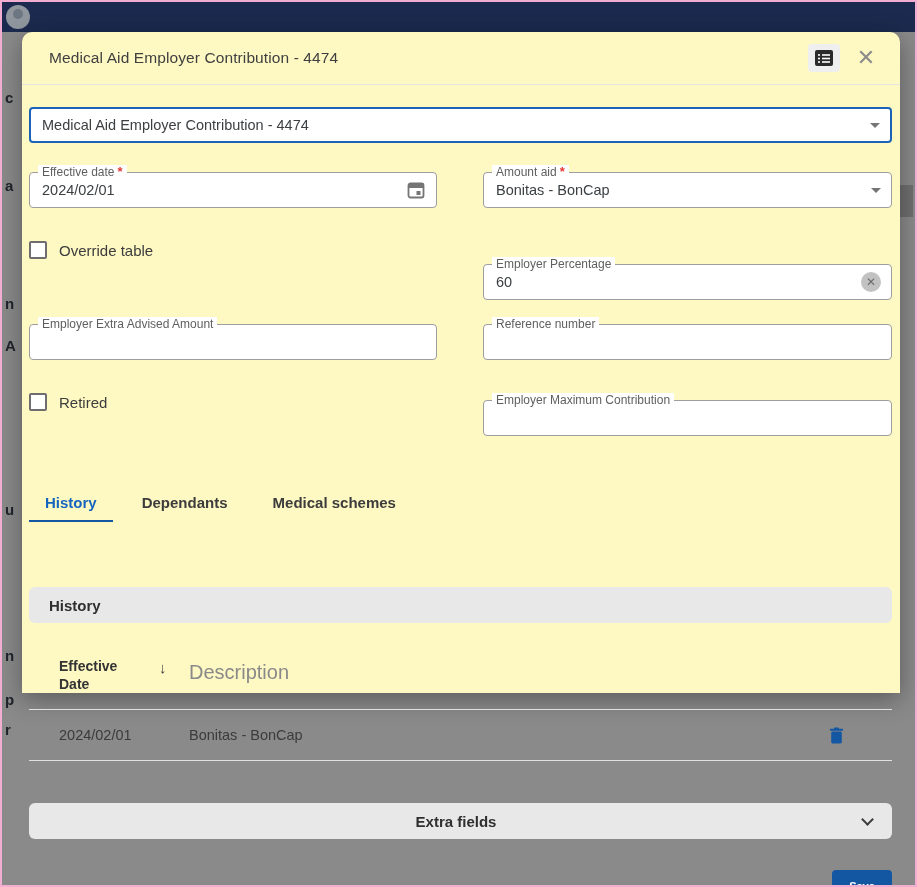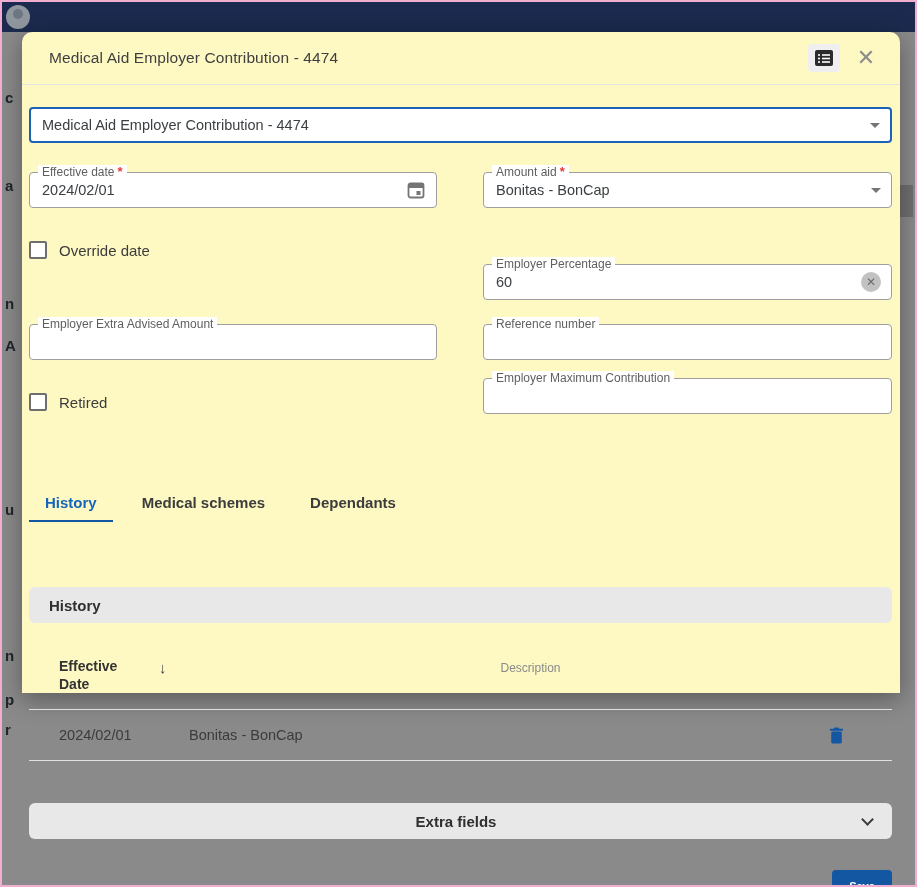"Override date" span.cbl { text: date -> table }
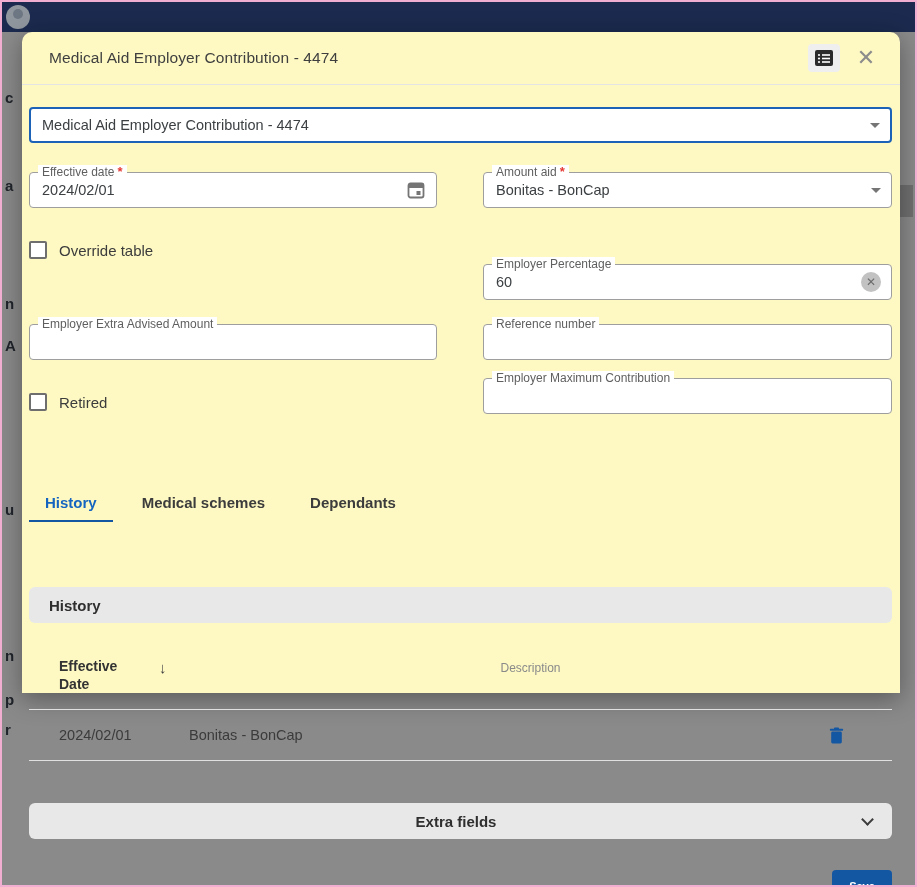"Employer Maximum Contribution" div.field { top: 346px -> 368px }
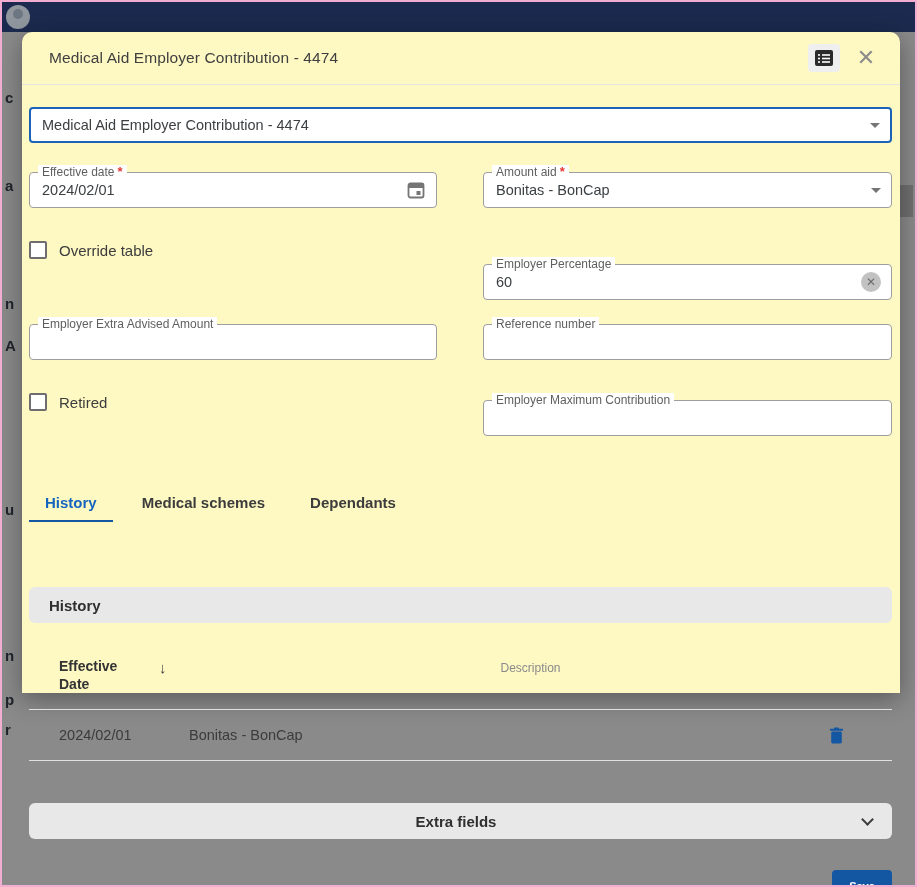"Medical schemes" div.tab { order: before "Dependants" -> after "Dependants" }
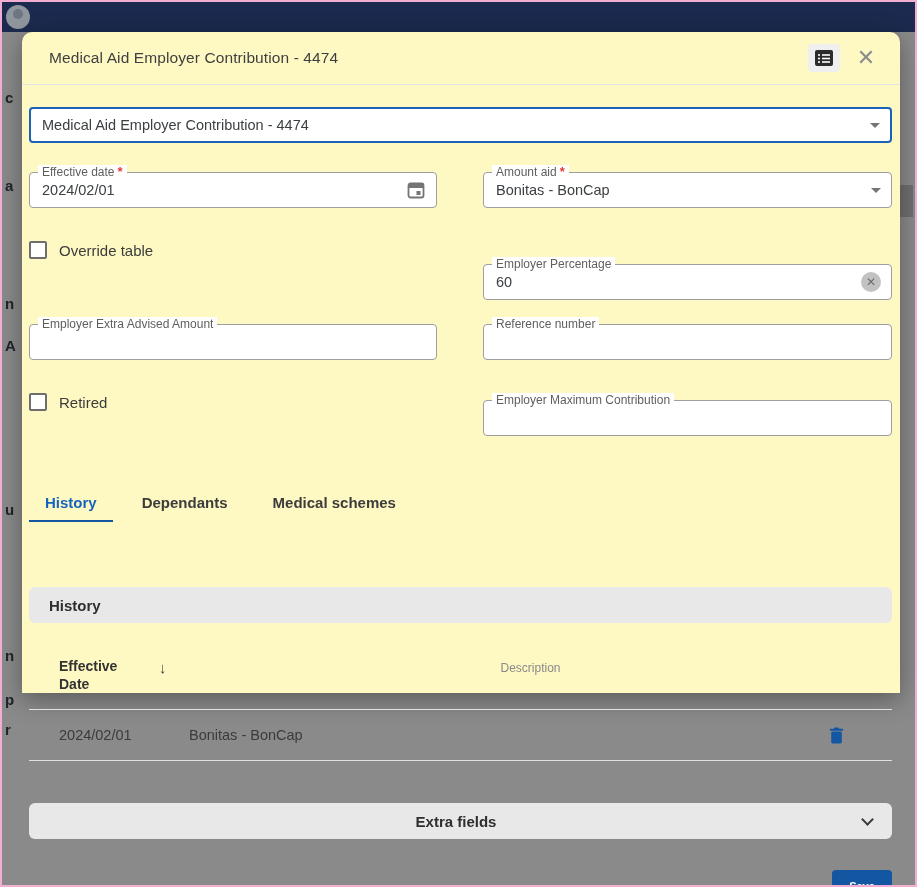"Description" .th-desc { font-size: 12px -> 20px; text-align: center -> none }
